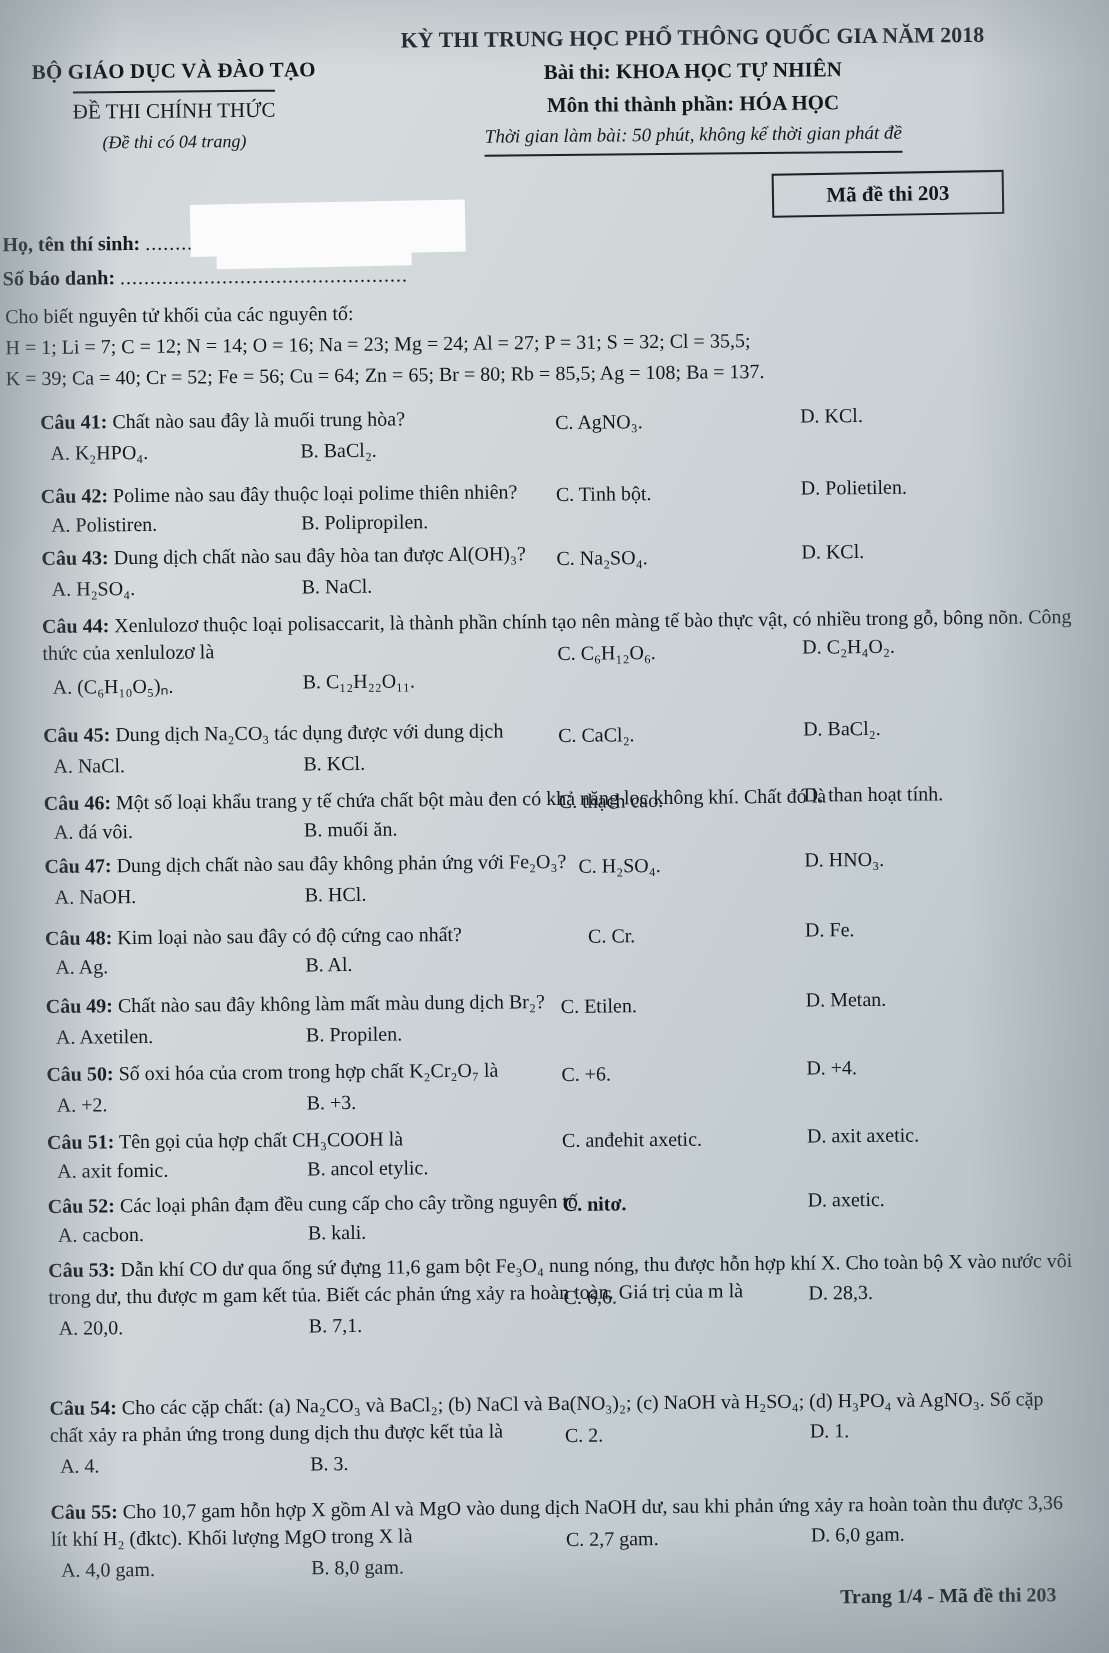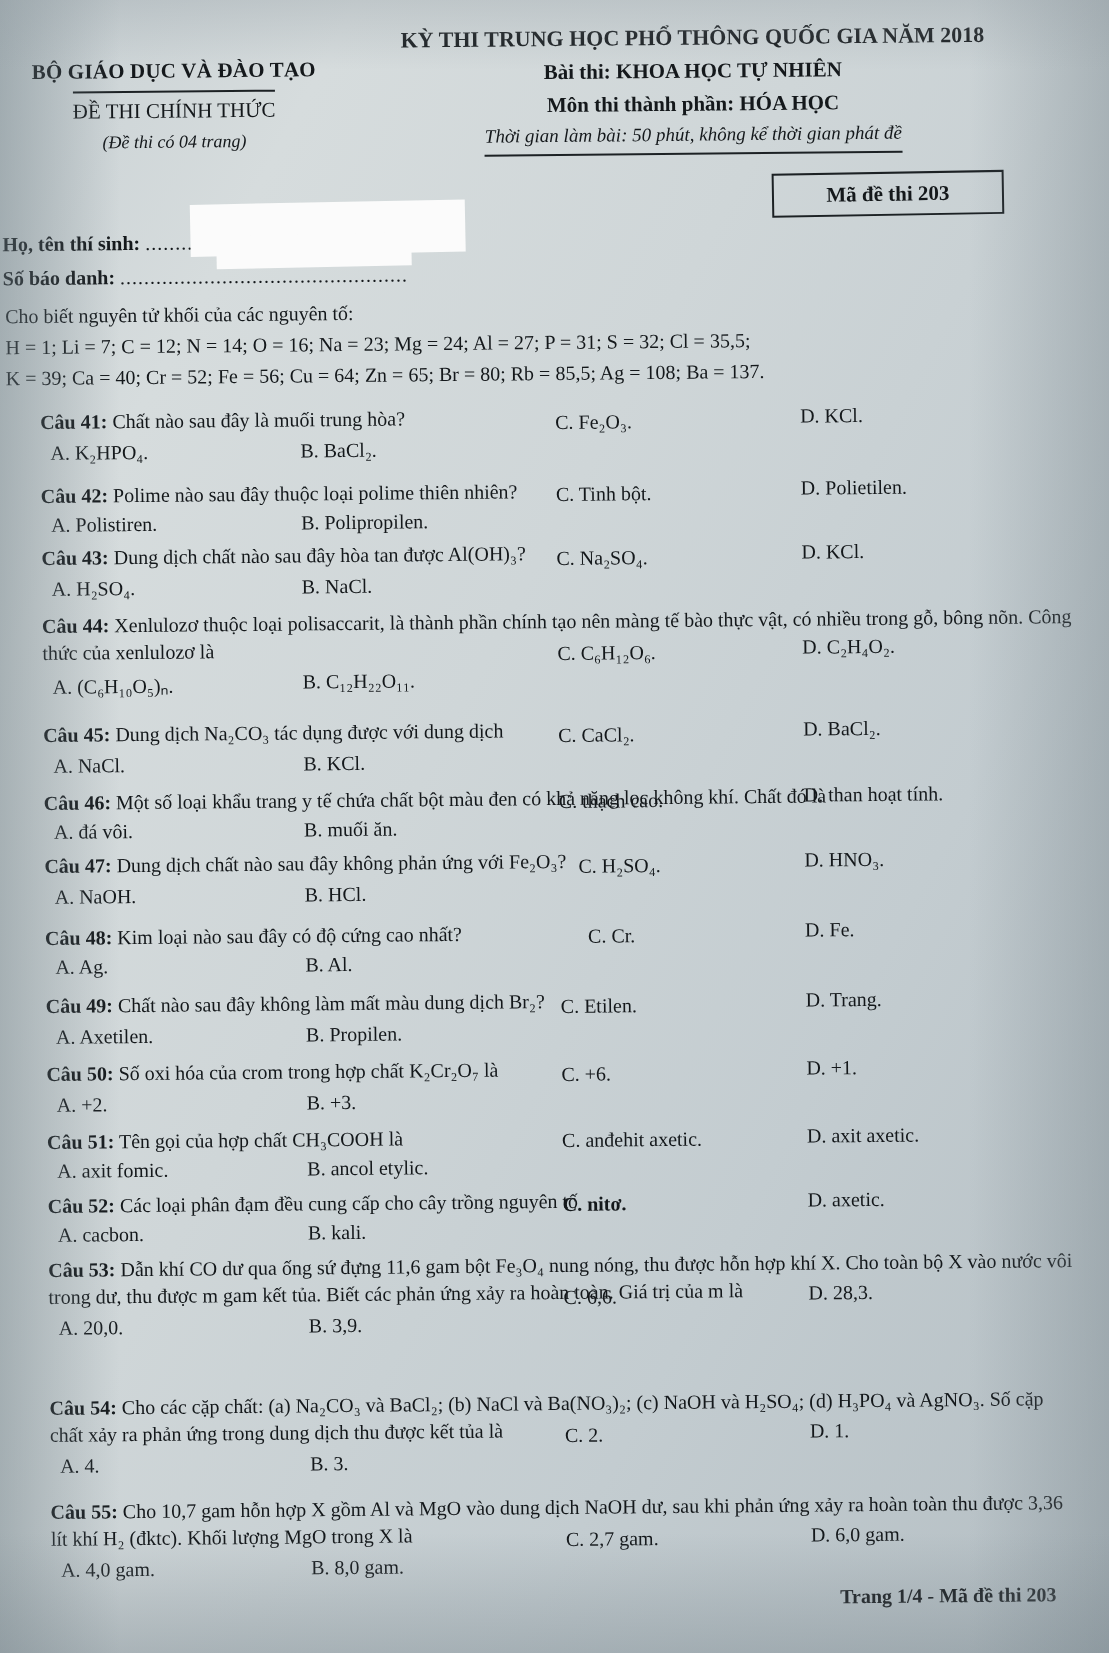"C. Fe₂O₃." span.opt { text: Fe₂O₃ -> AgNO₃ }
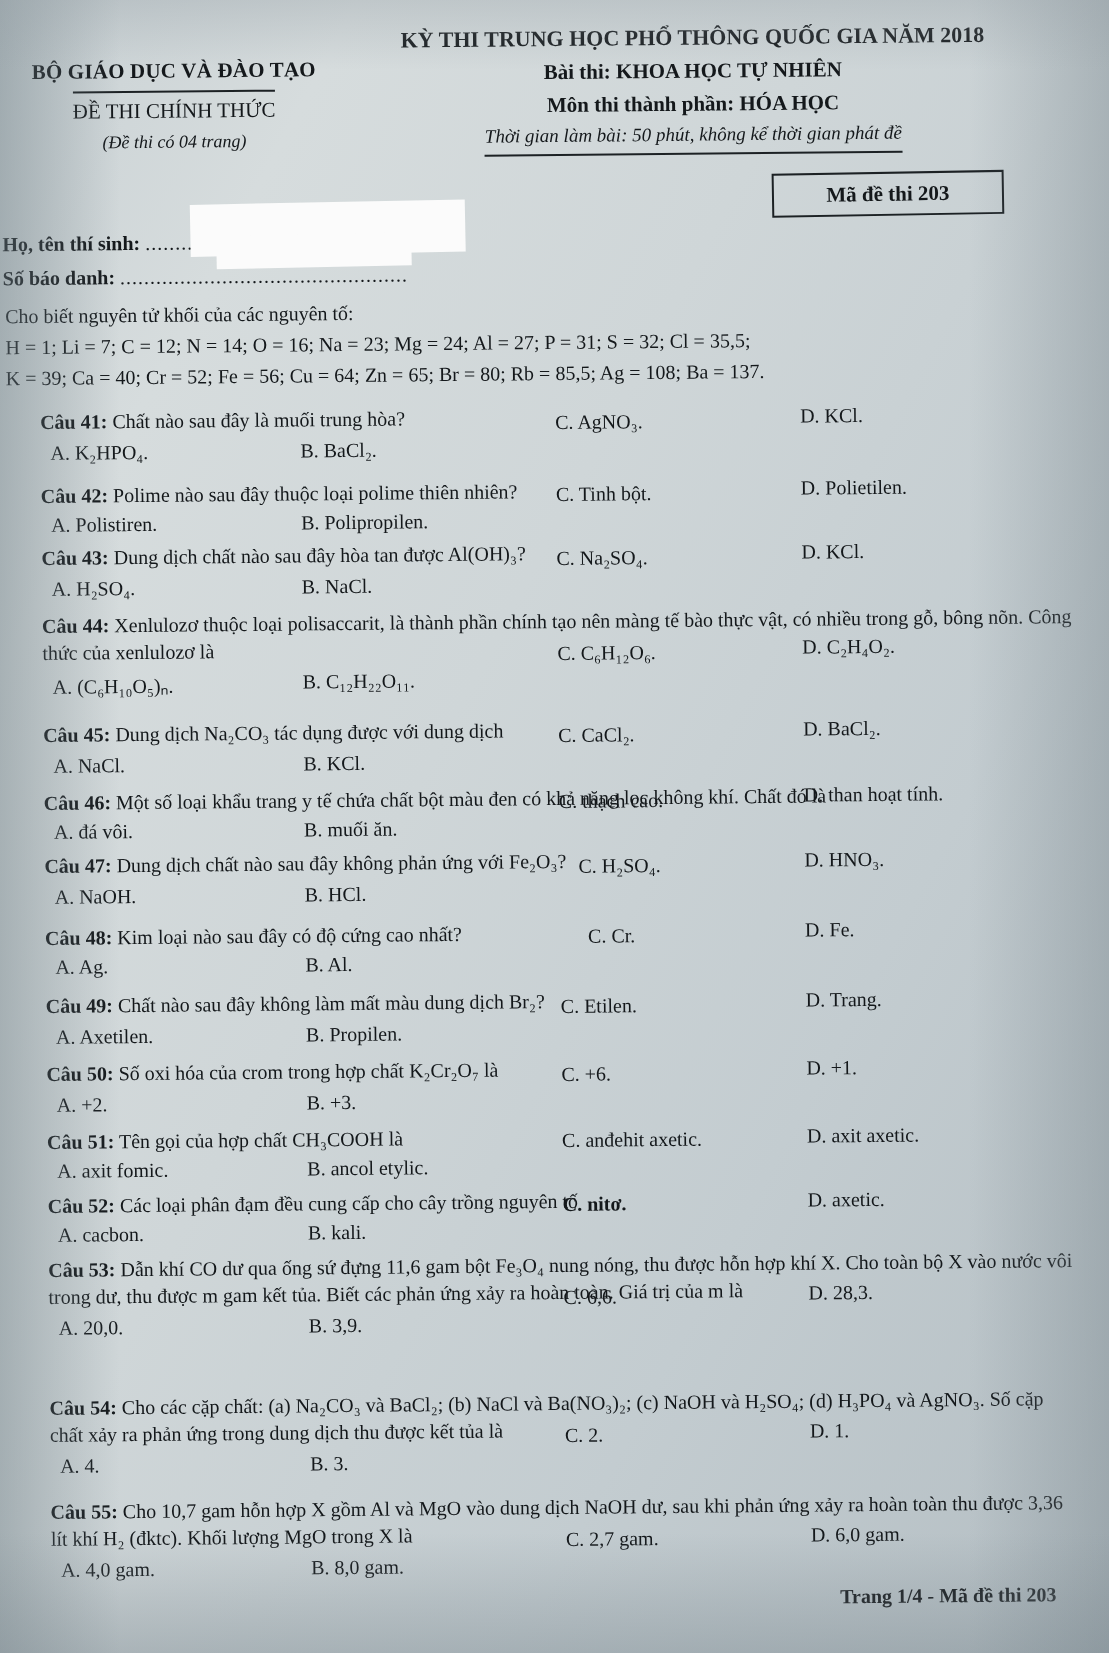"D. Trang." span.opt { text: Trang -> Metan }
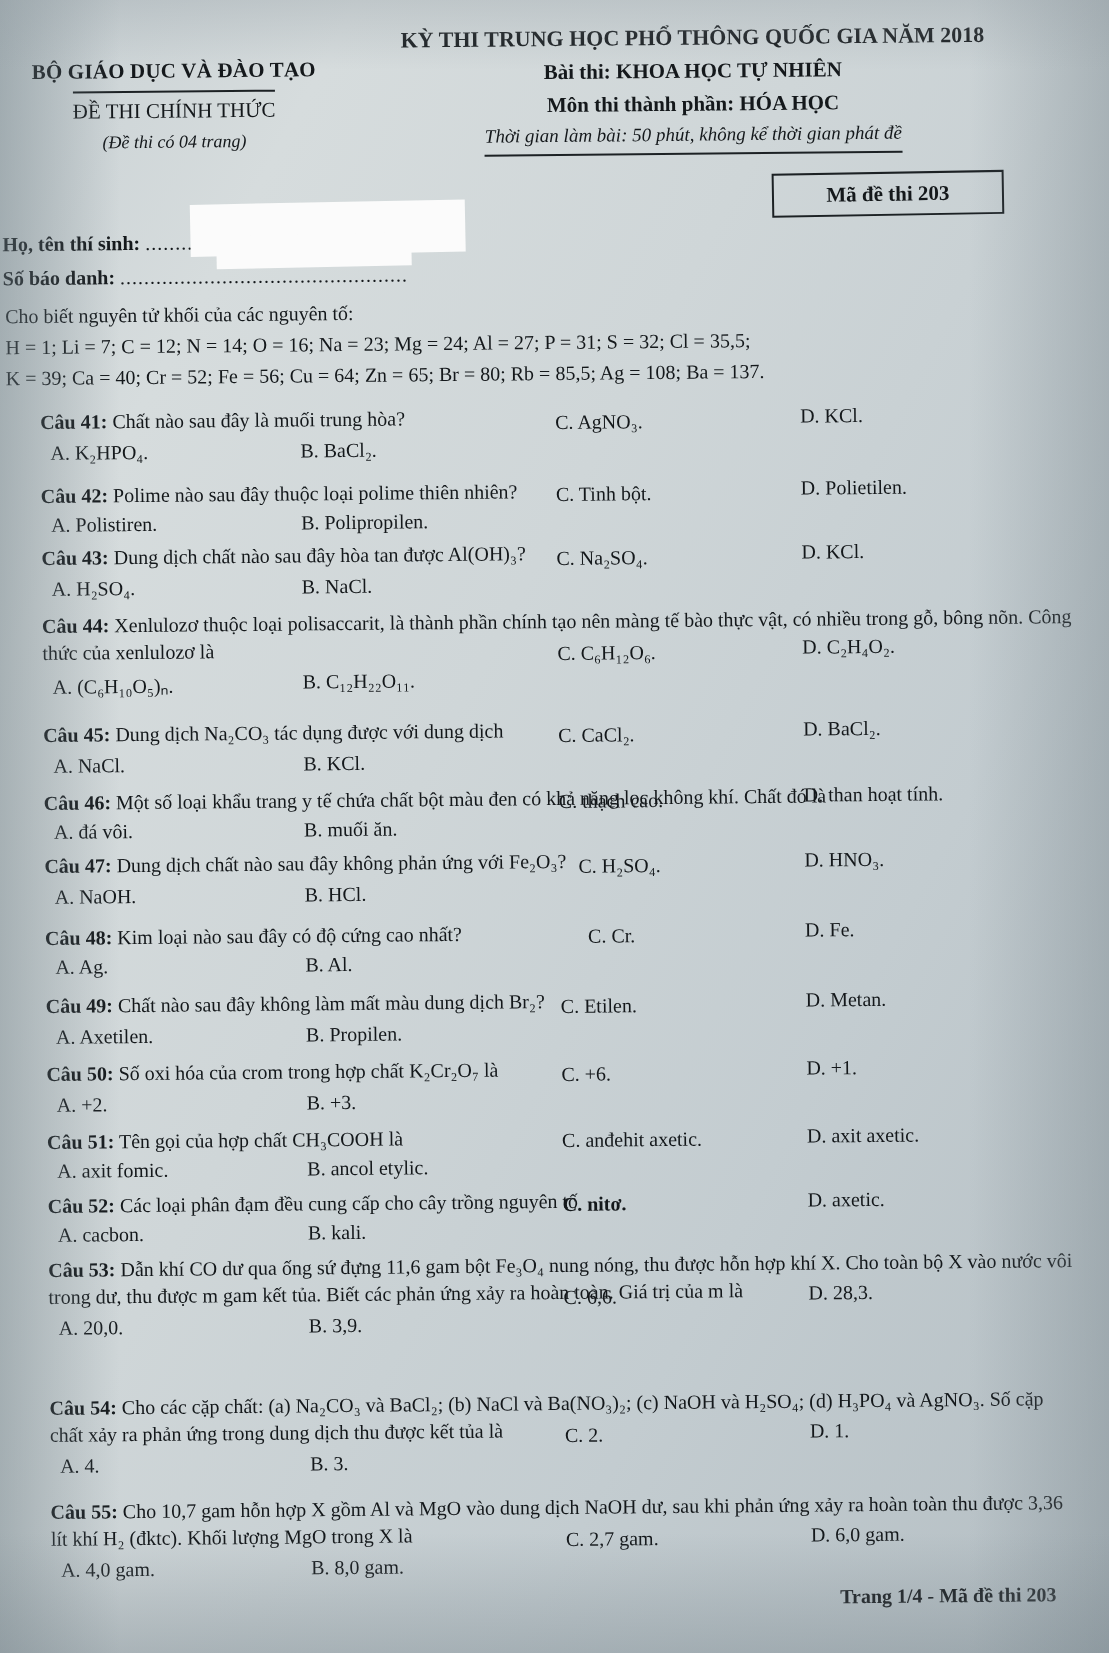"D. +1." span.opt { text: +1 -> +4 }
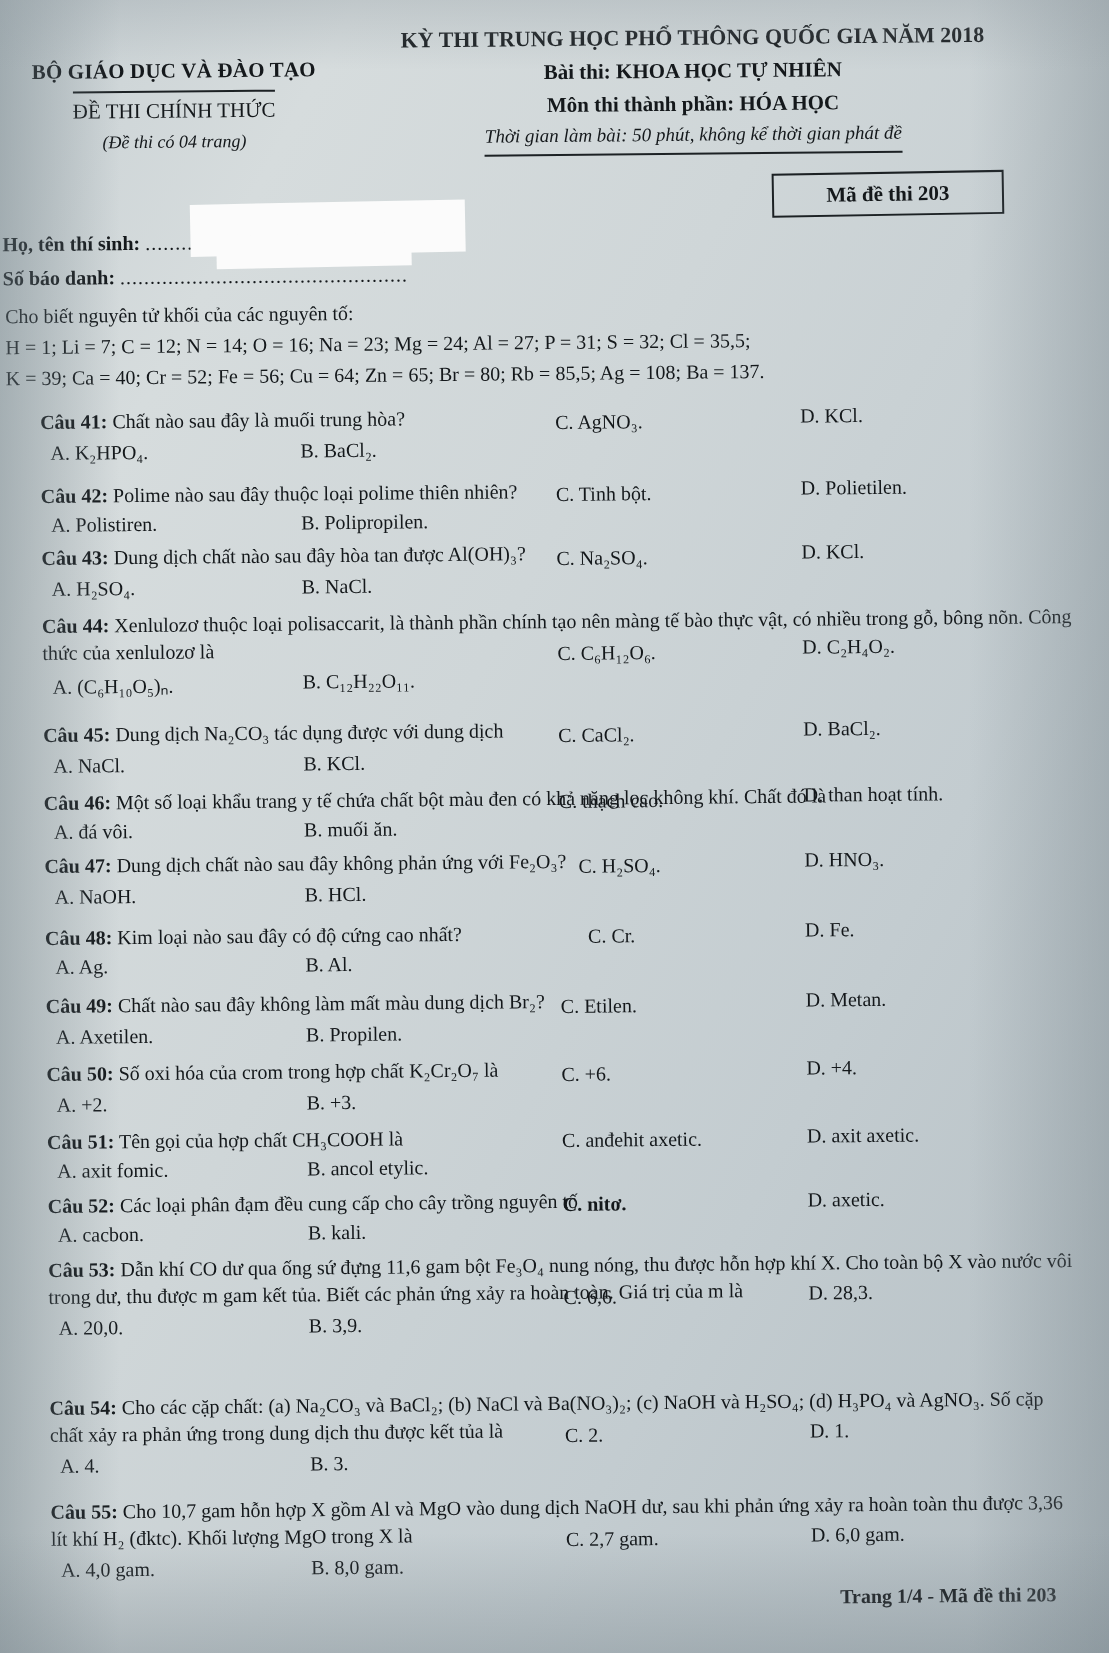"B. 3,9." span.opt { text: 3,9 -> 7,1 }
